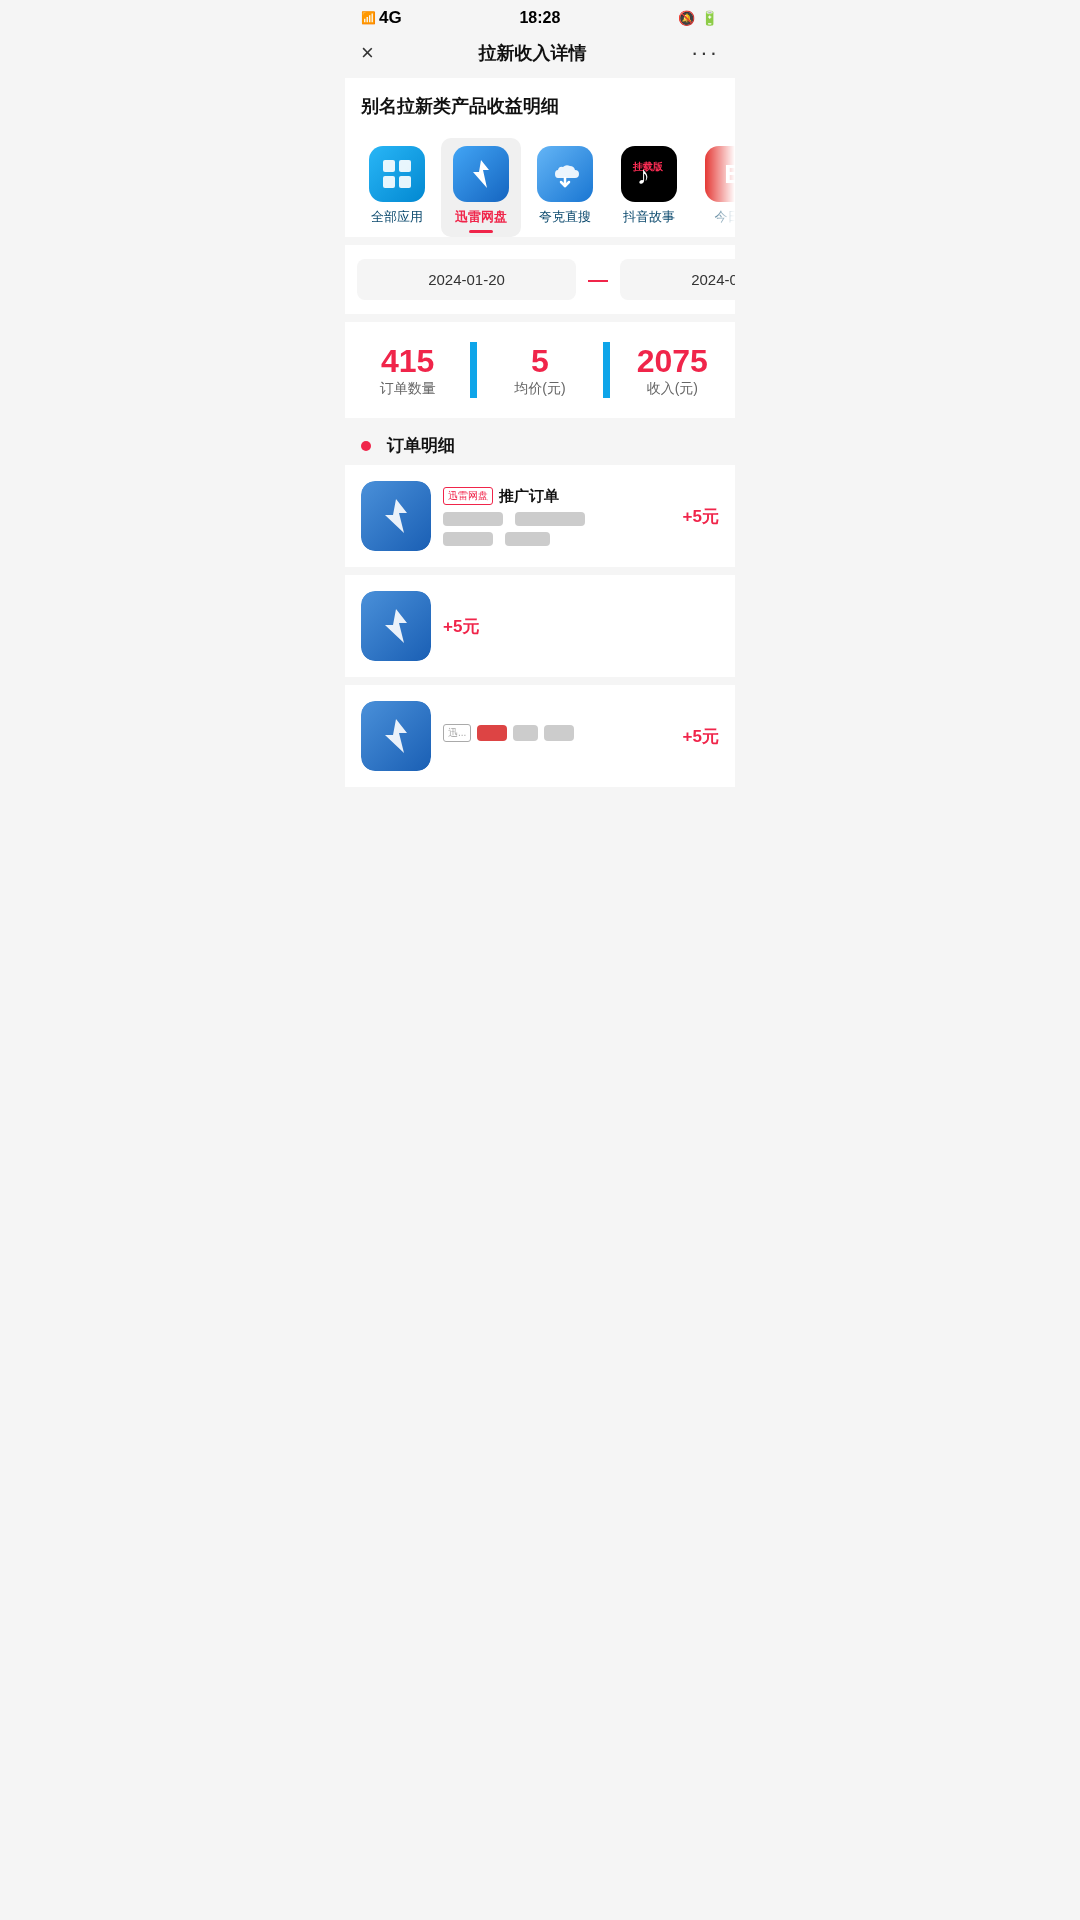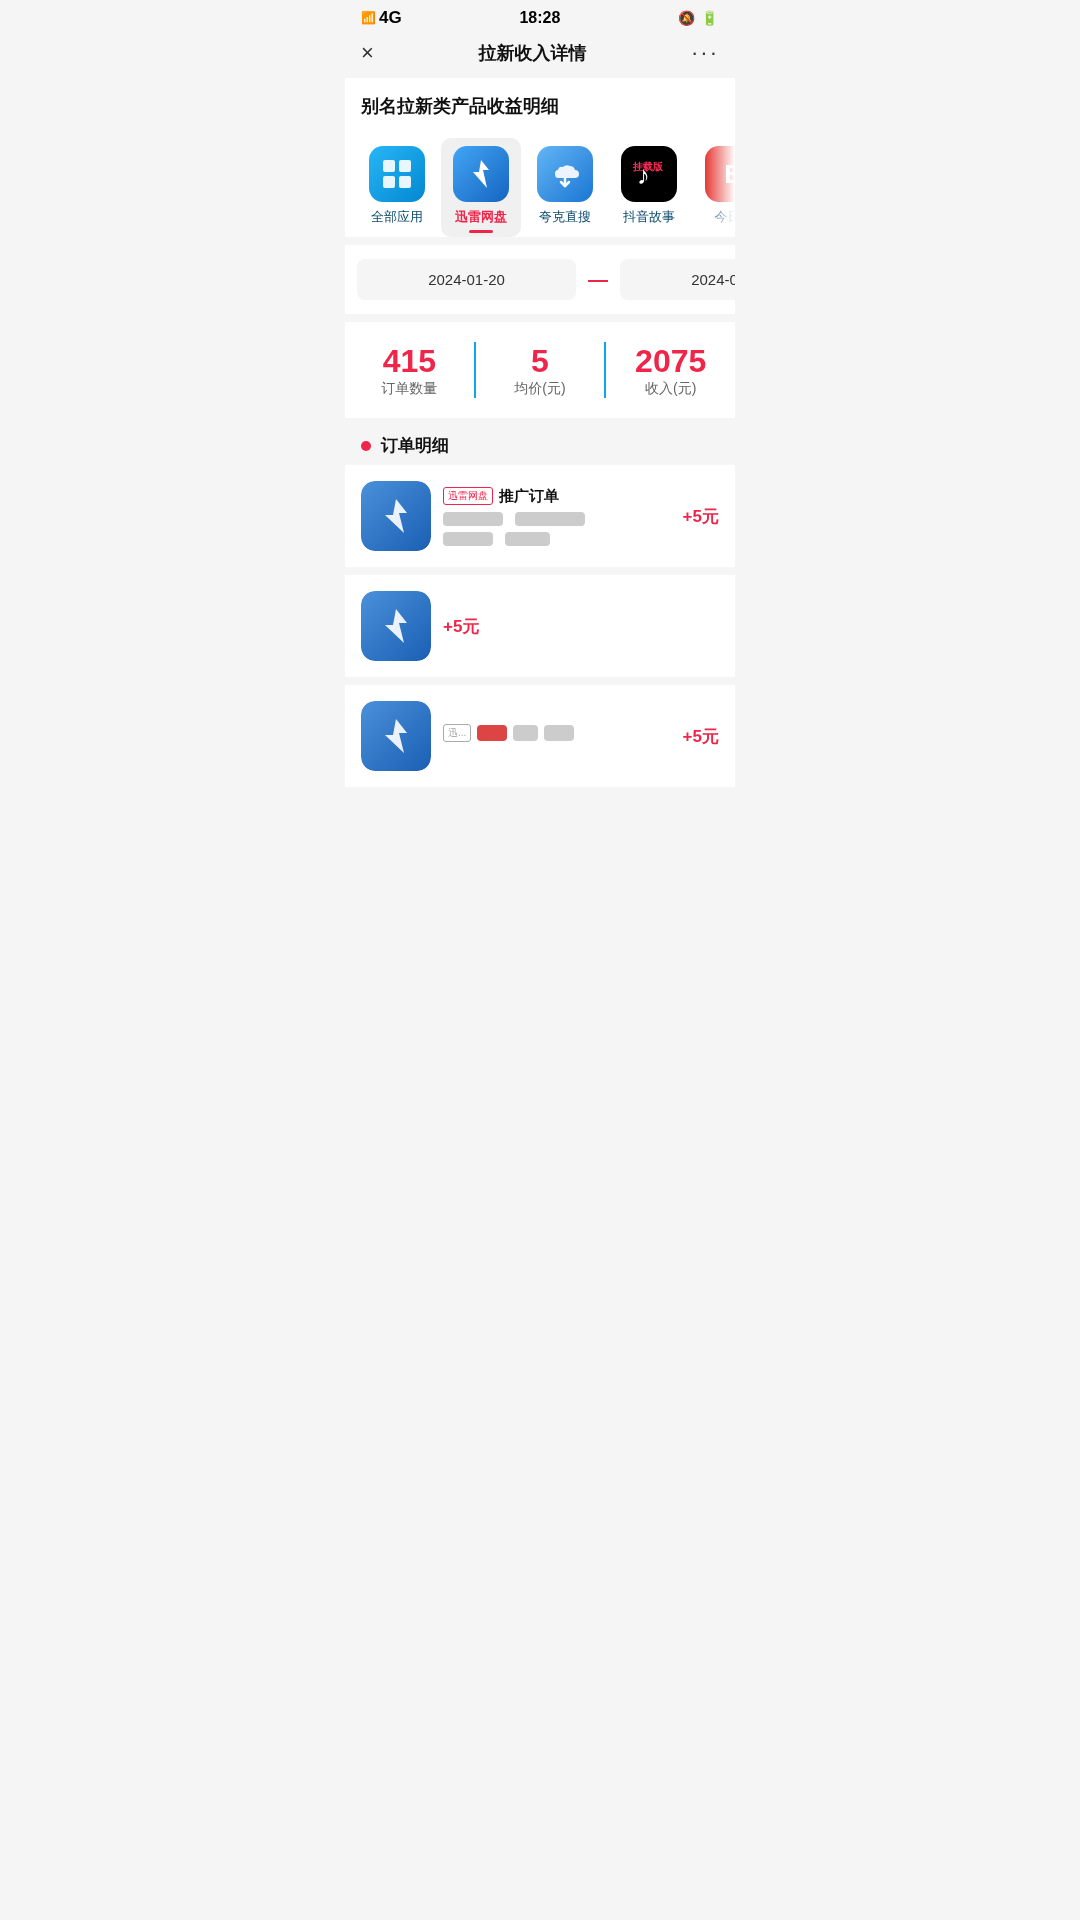"415" .stat-item { border-right: 2px solid #0ea5e9 -> 7px solid #0ea5e9 }
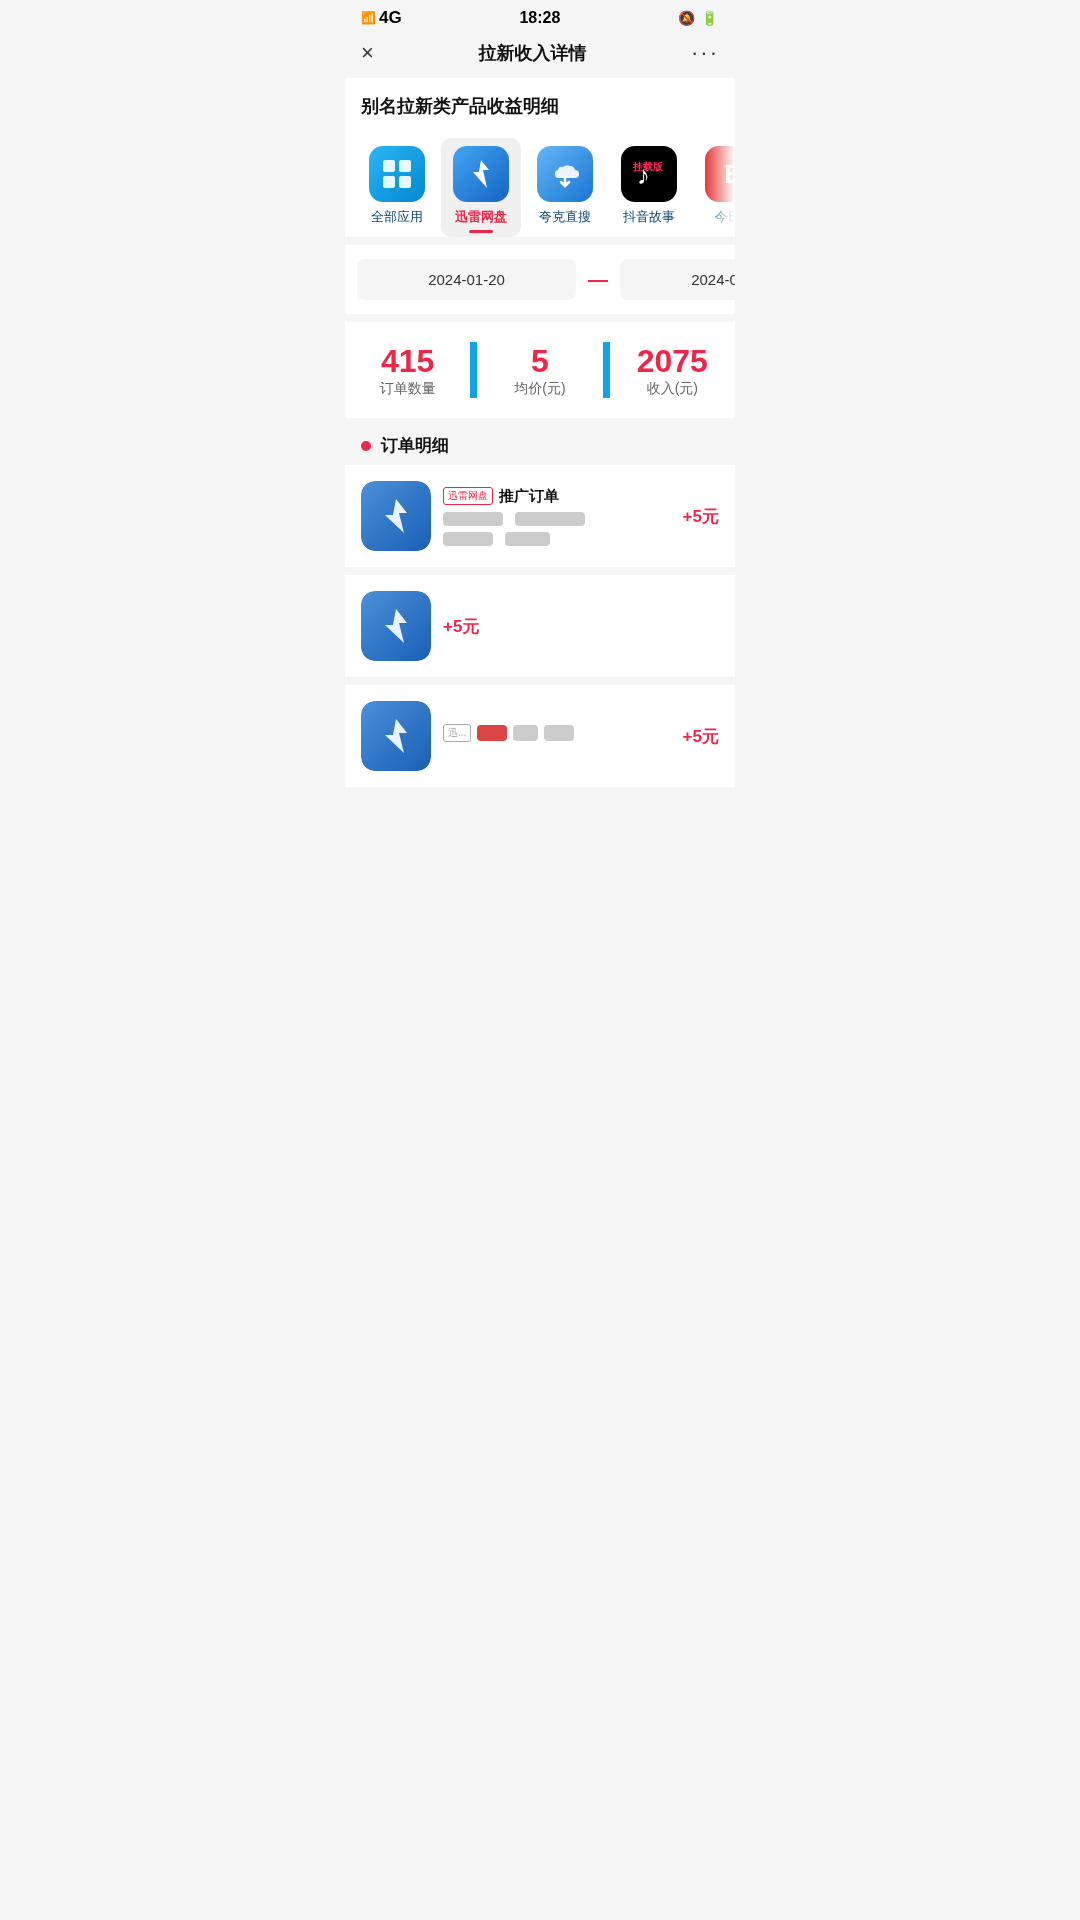"订单明细" .order-section-header { gap: 10px -> 16px }
